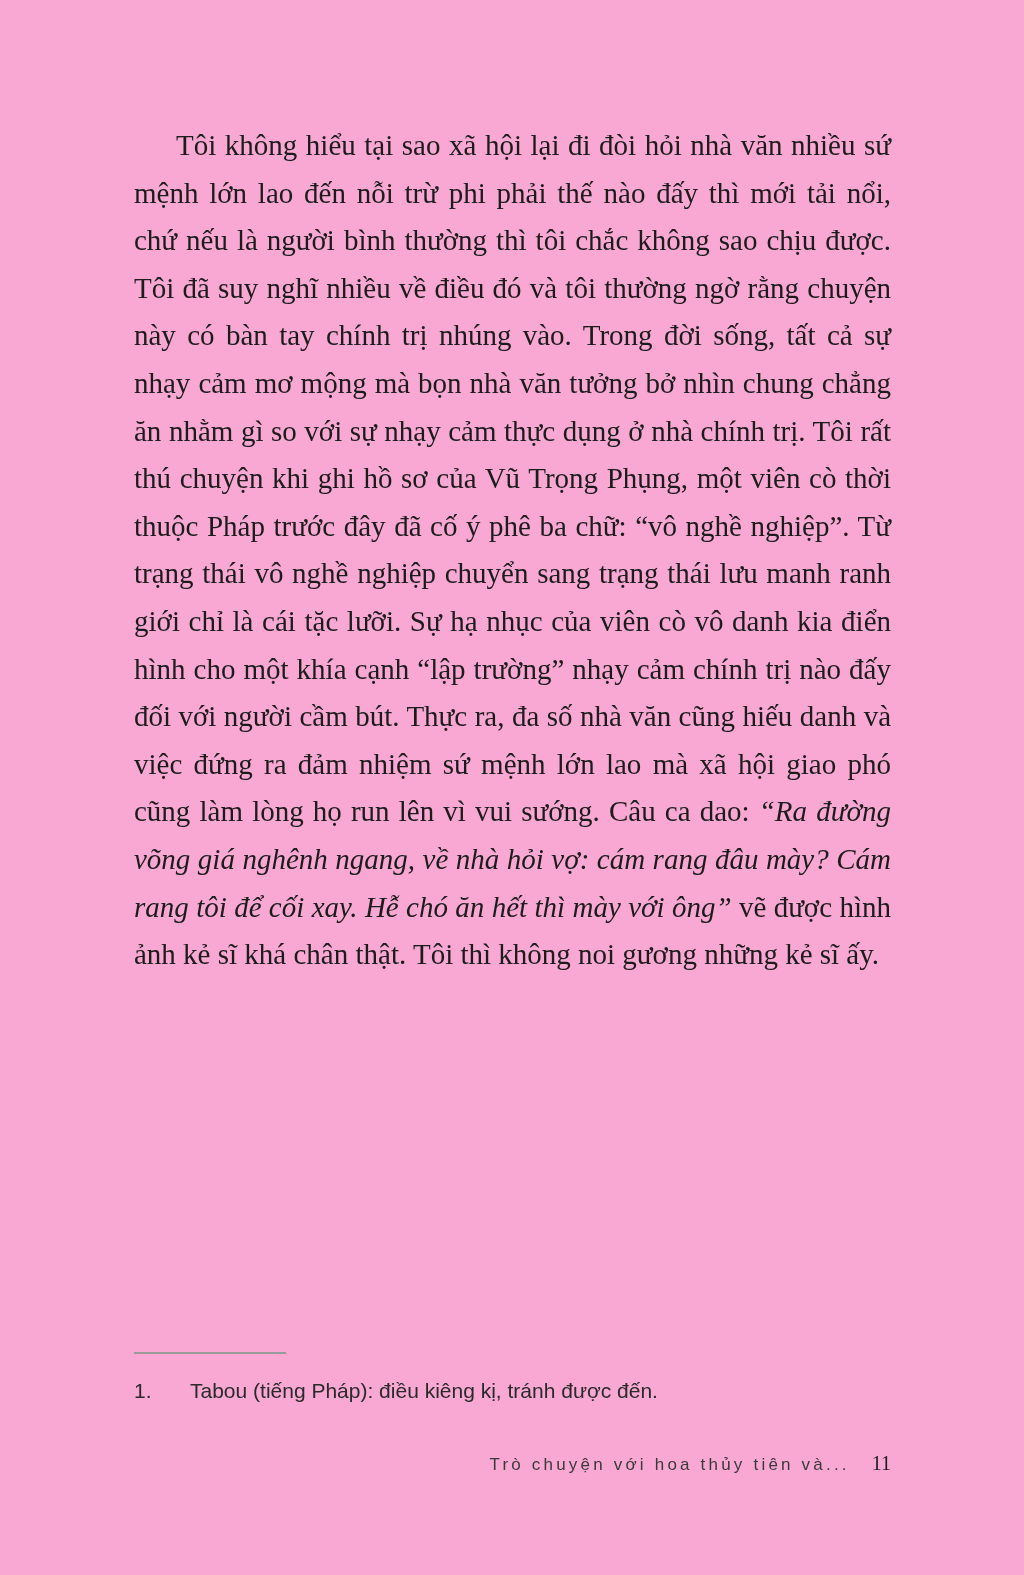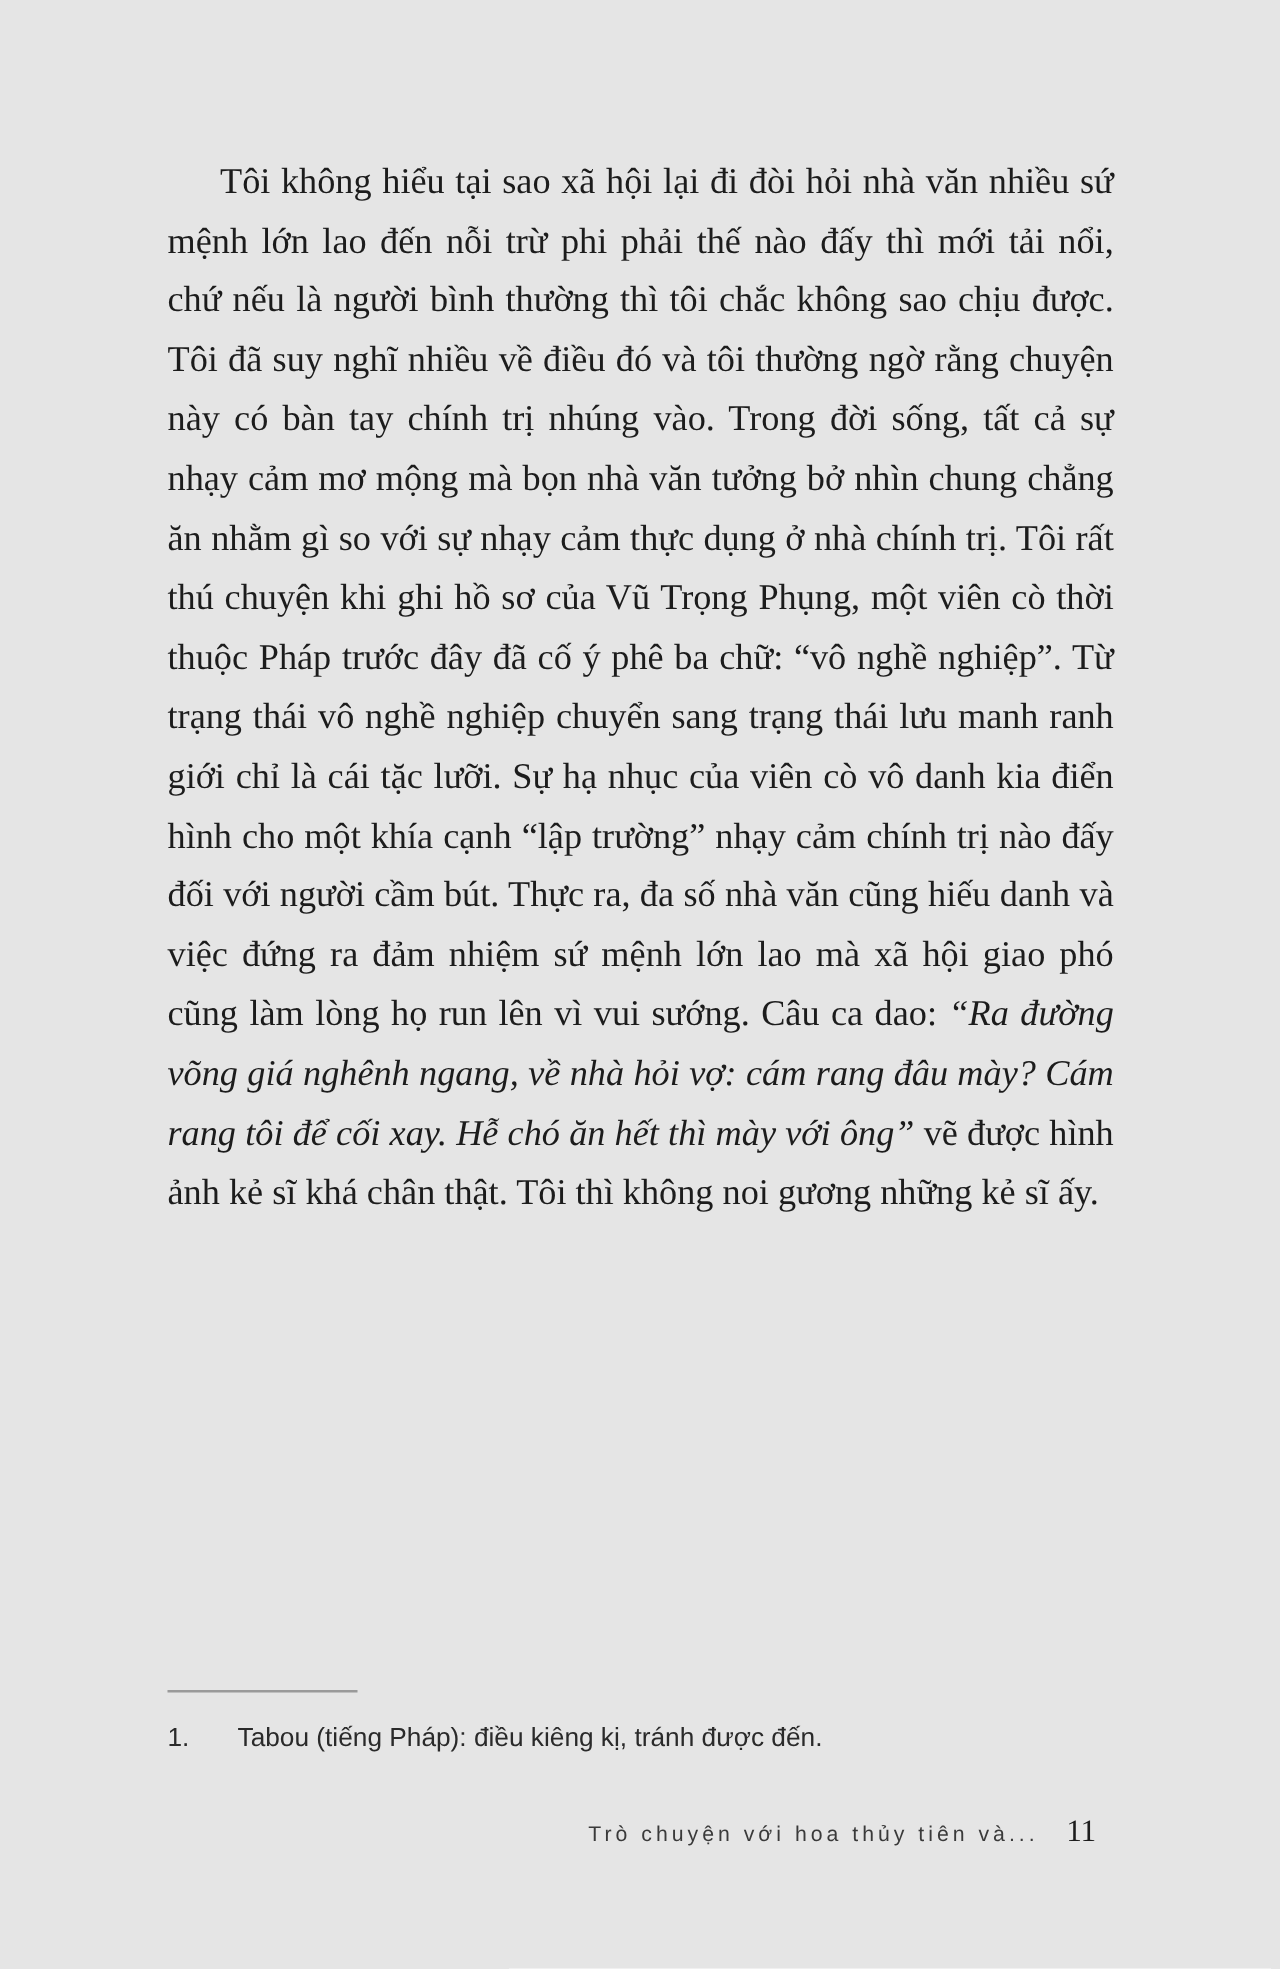"Tôi không hiểu tại sao" .page { background: #e5e5e5 -> #f9a8d4 }
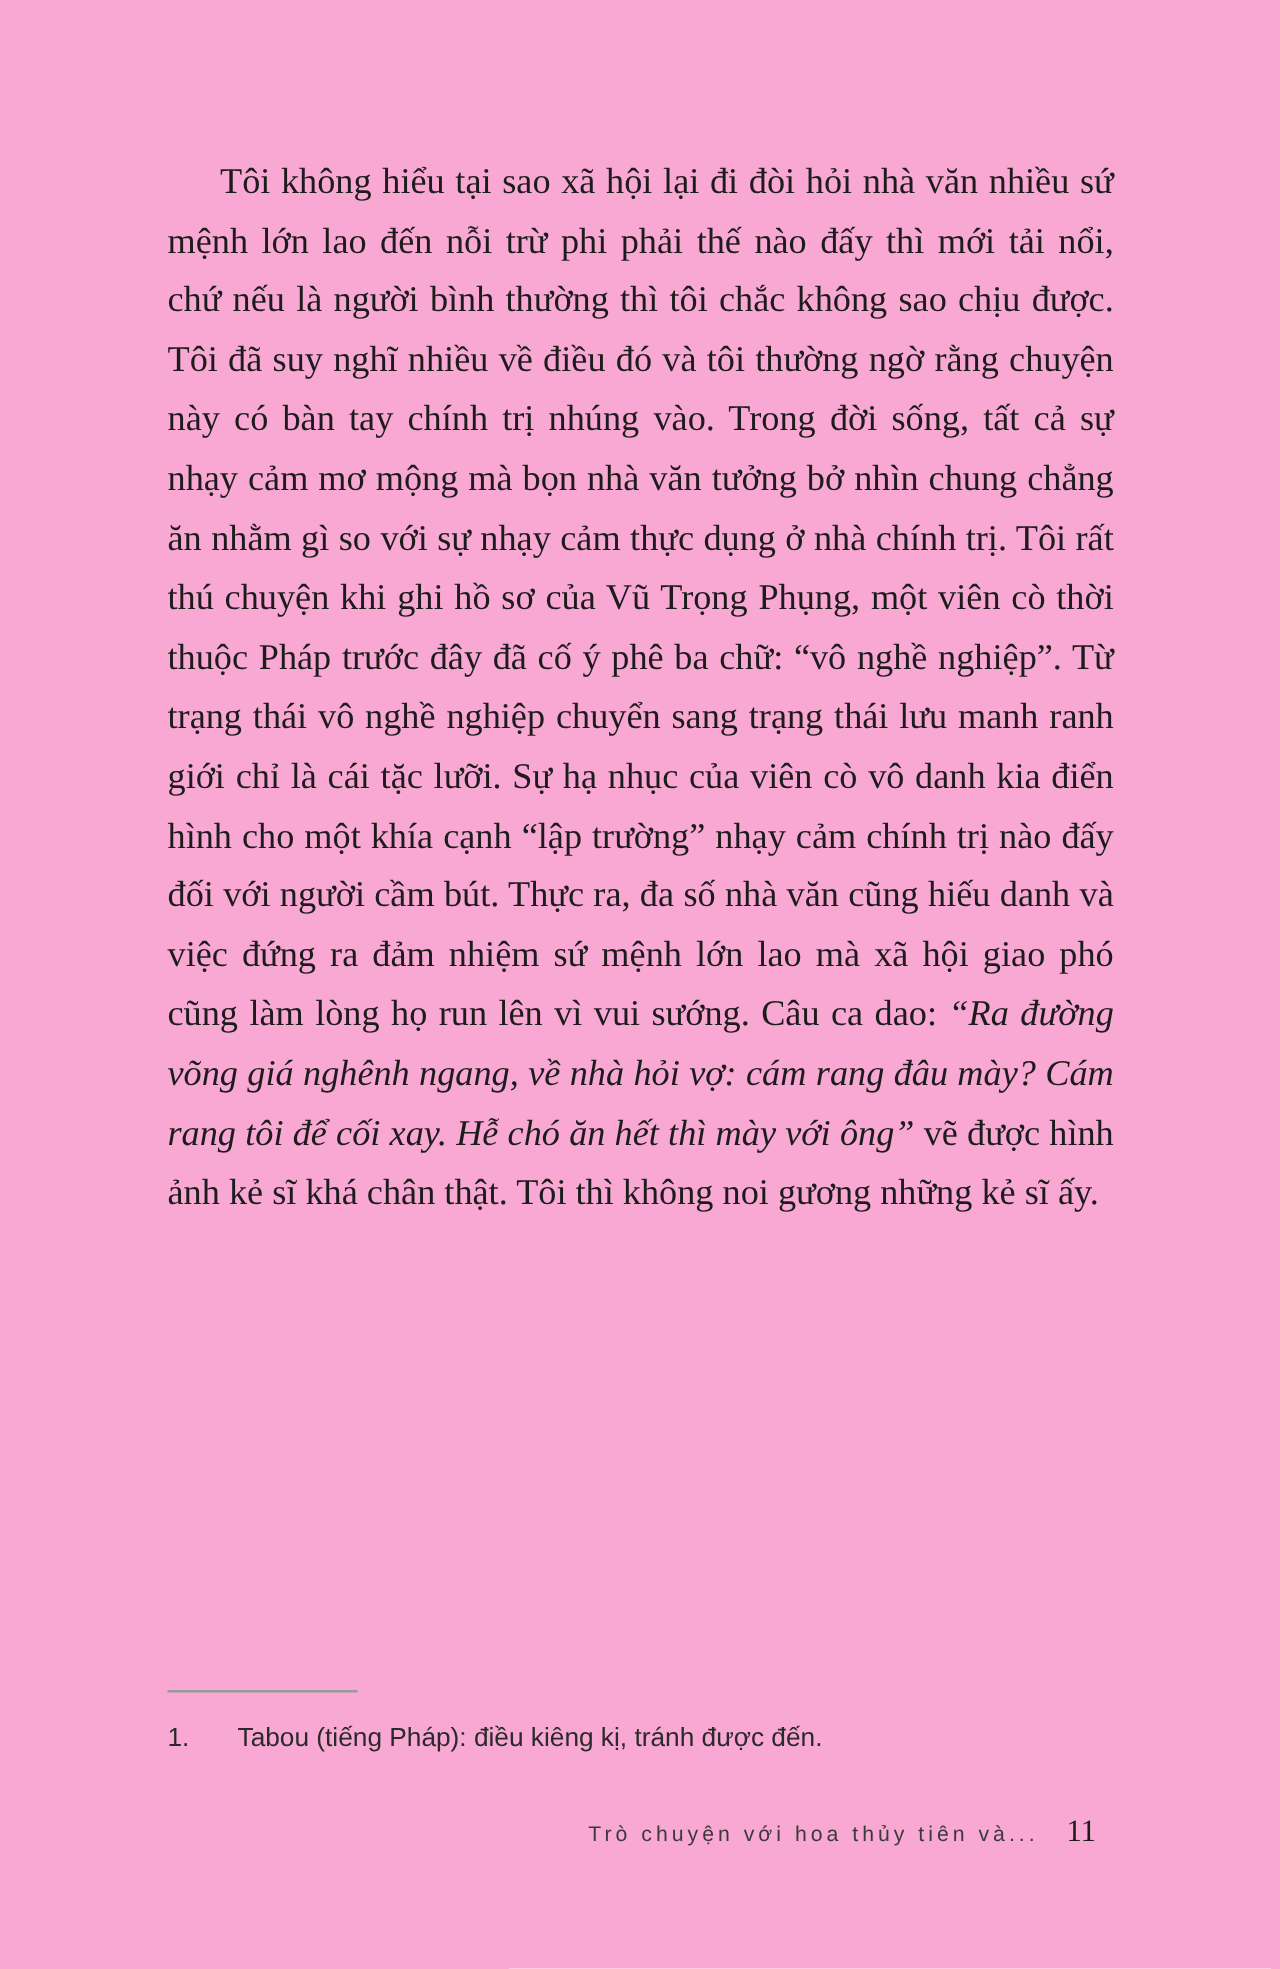"Trò chuyện với hoa thủy" .footer { right: 147px -> 133px }
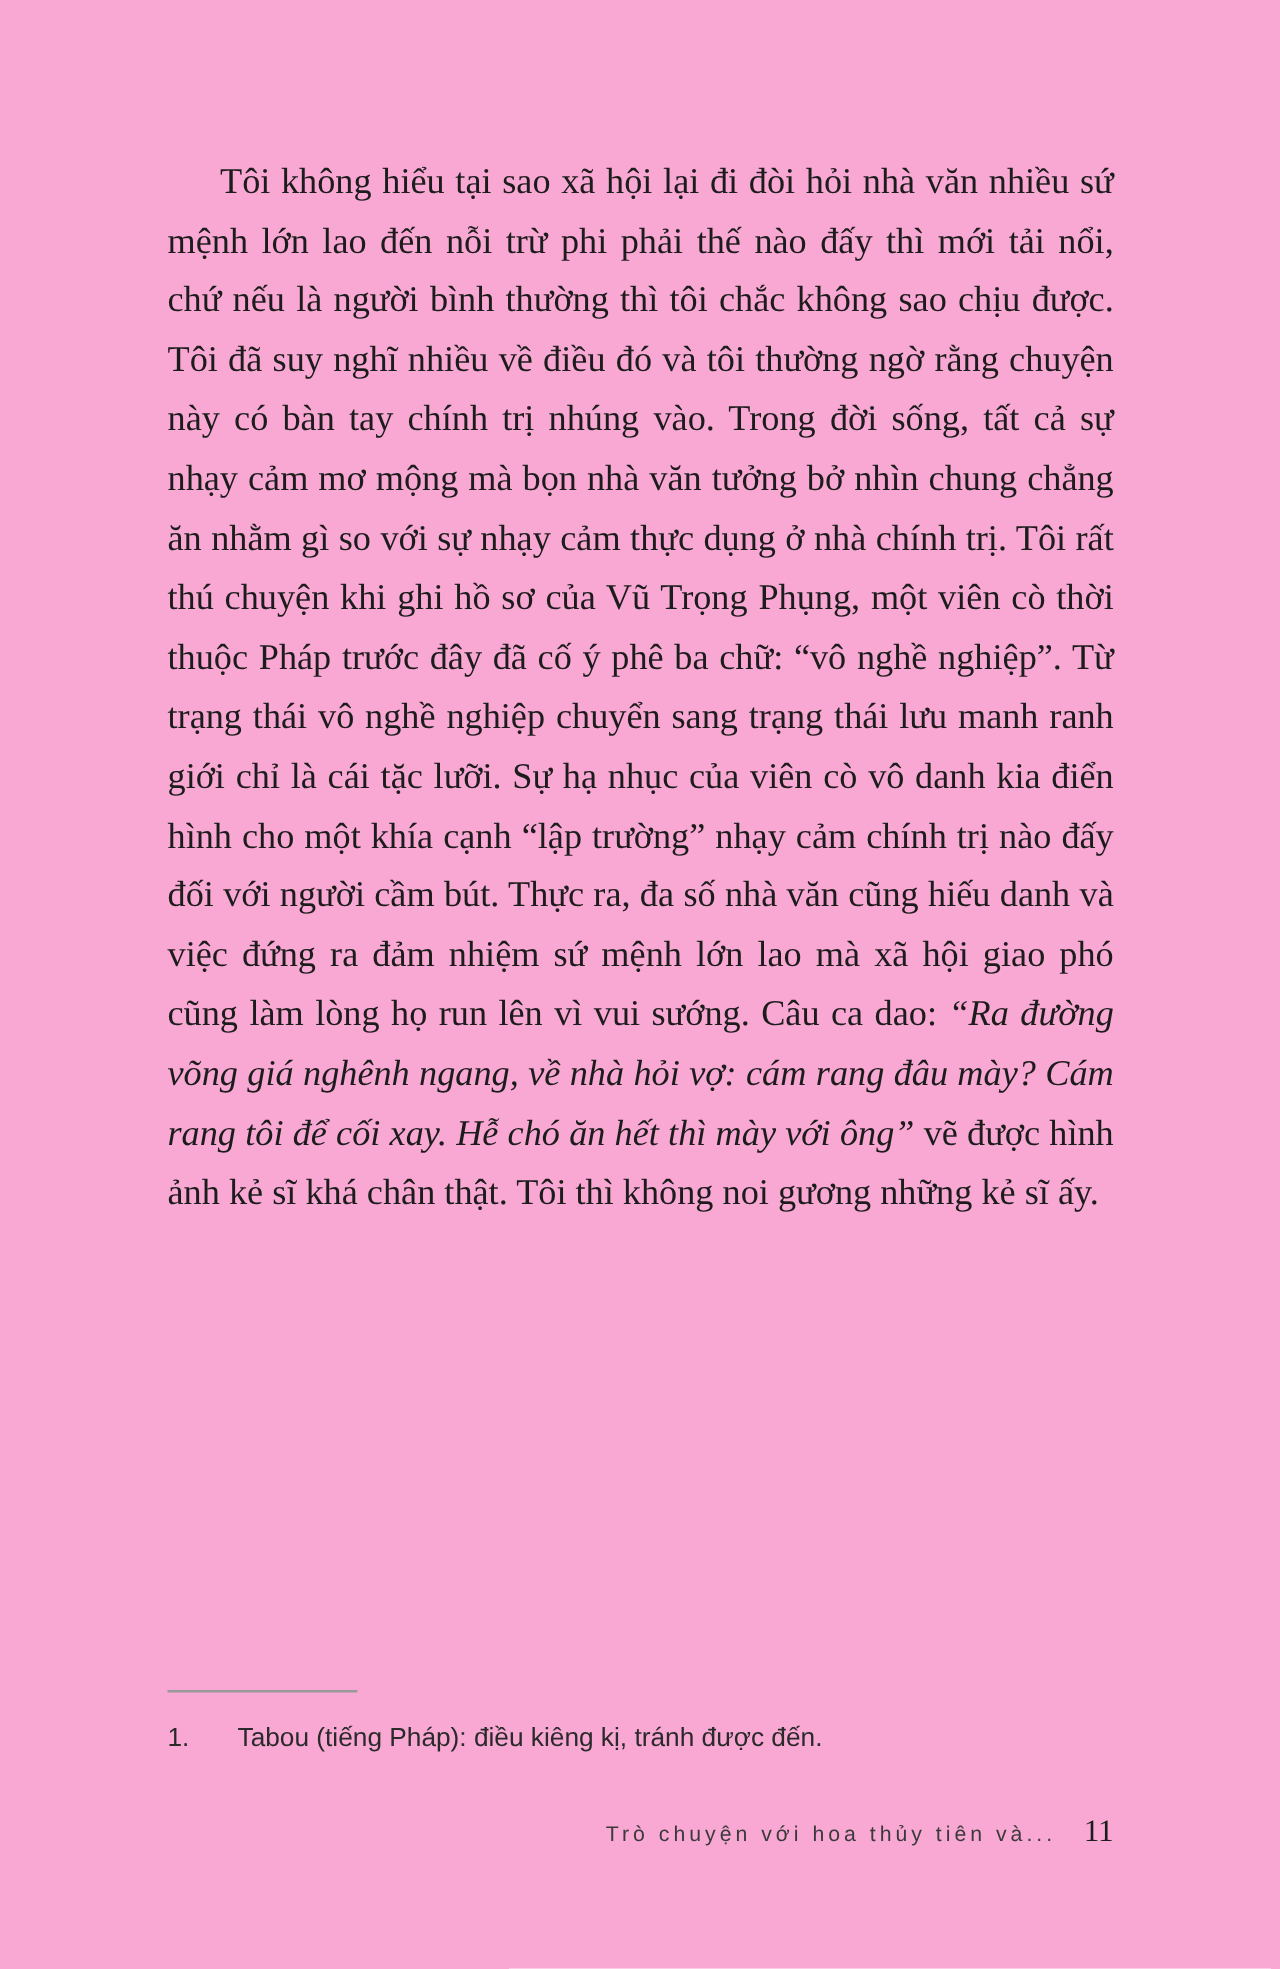"11" .page-number { font-size: 25px -> 20px }
